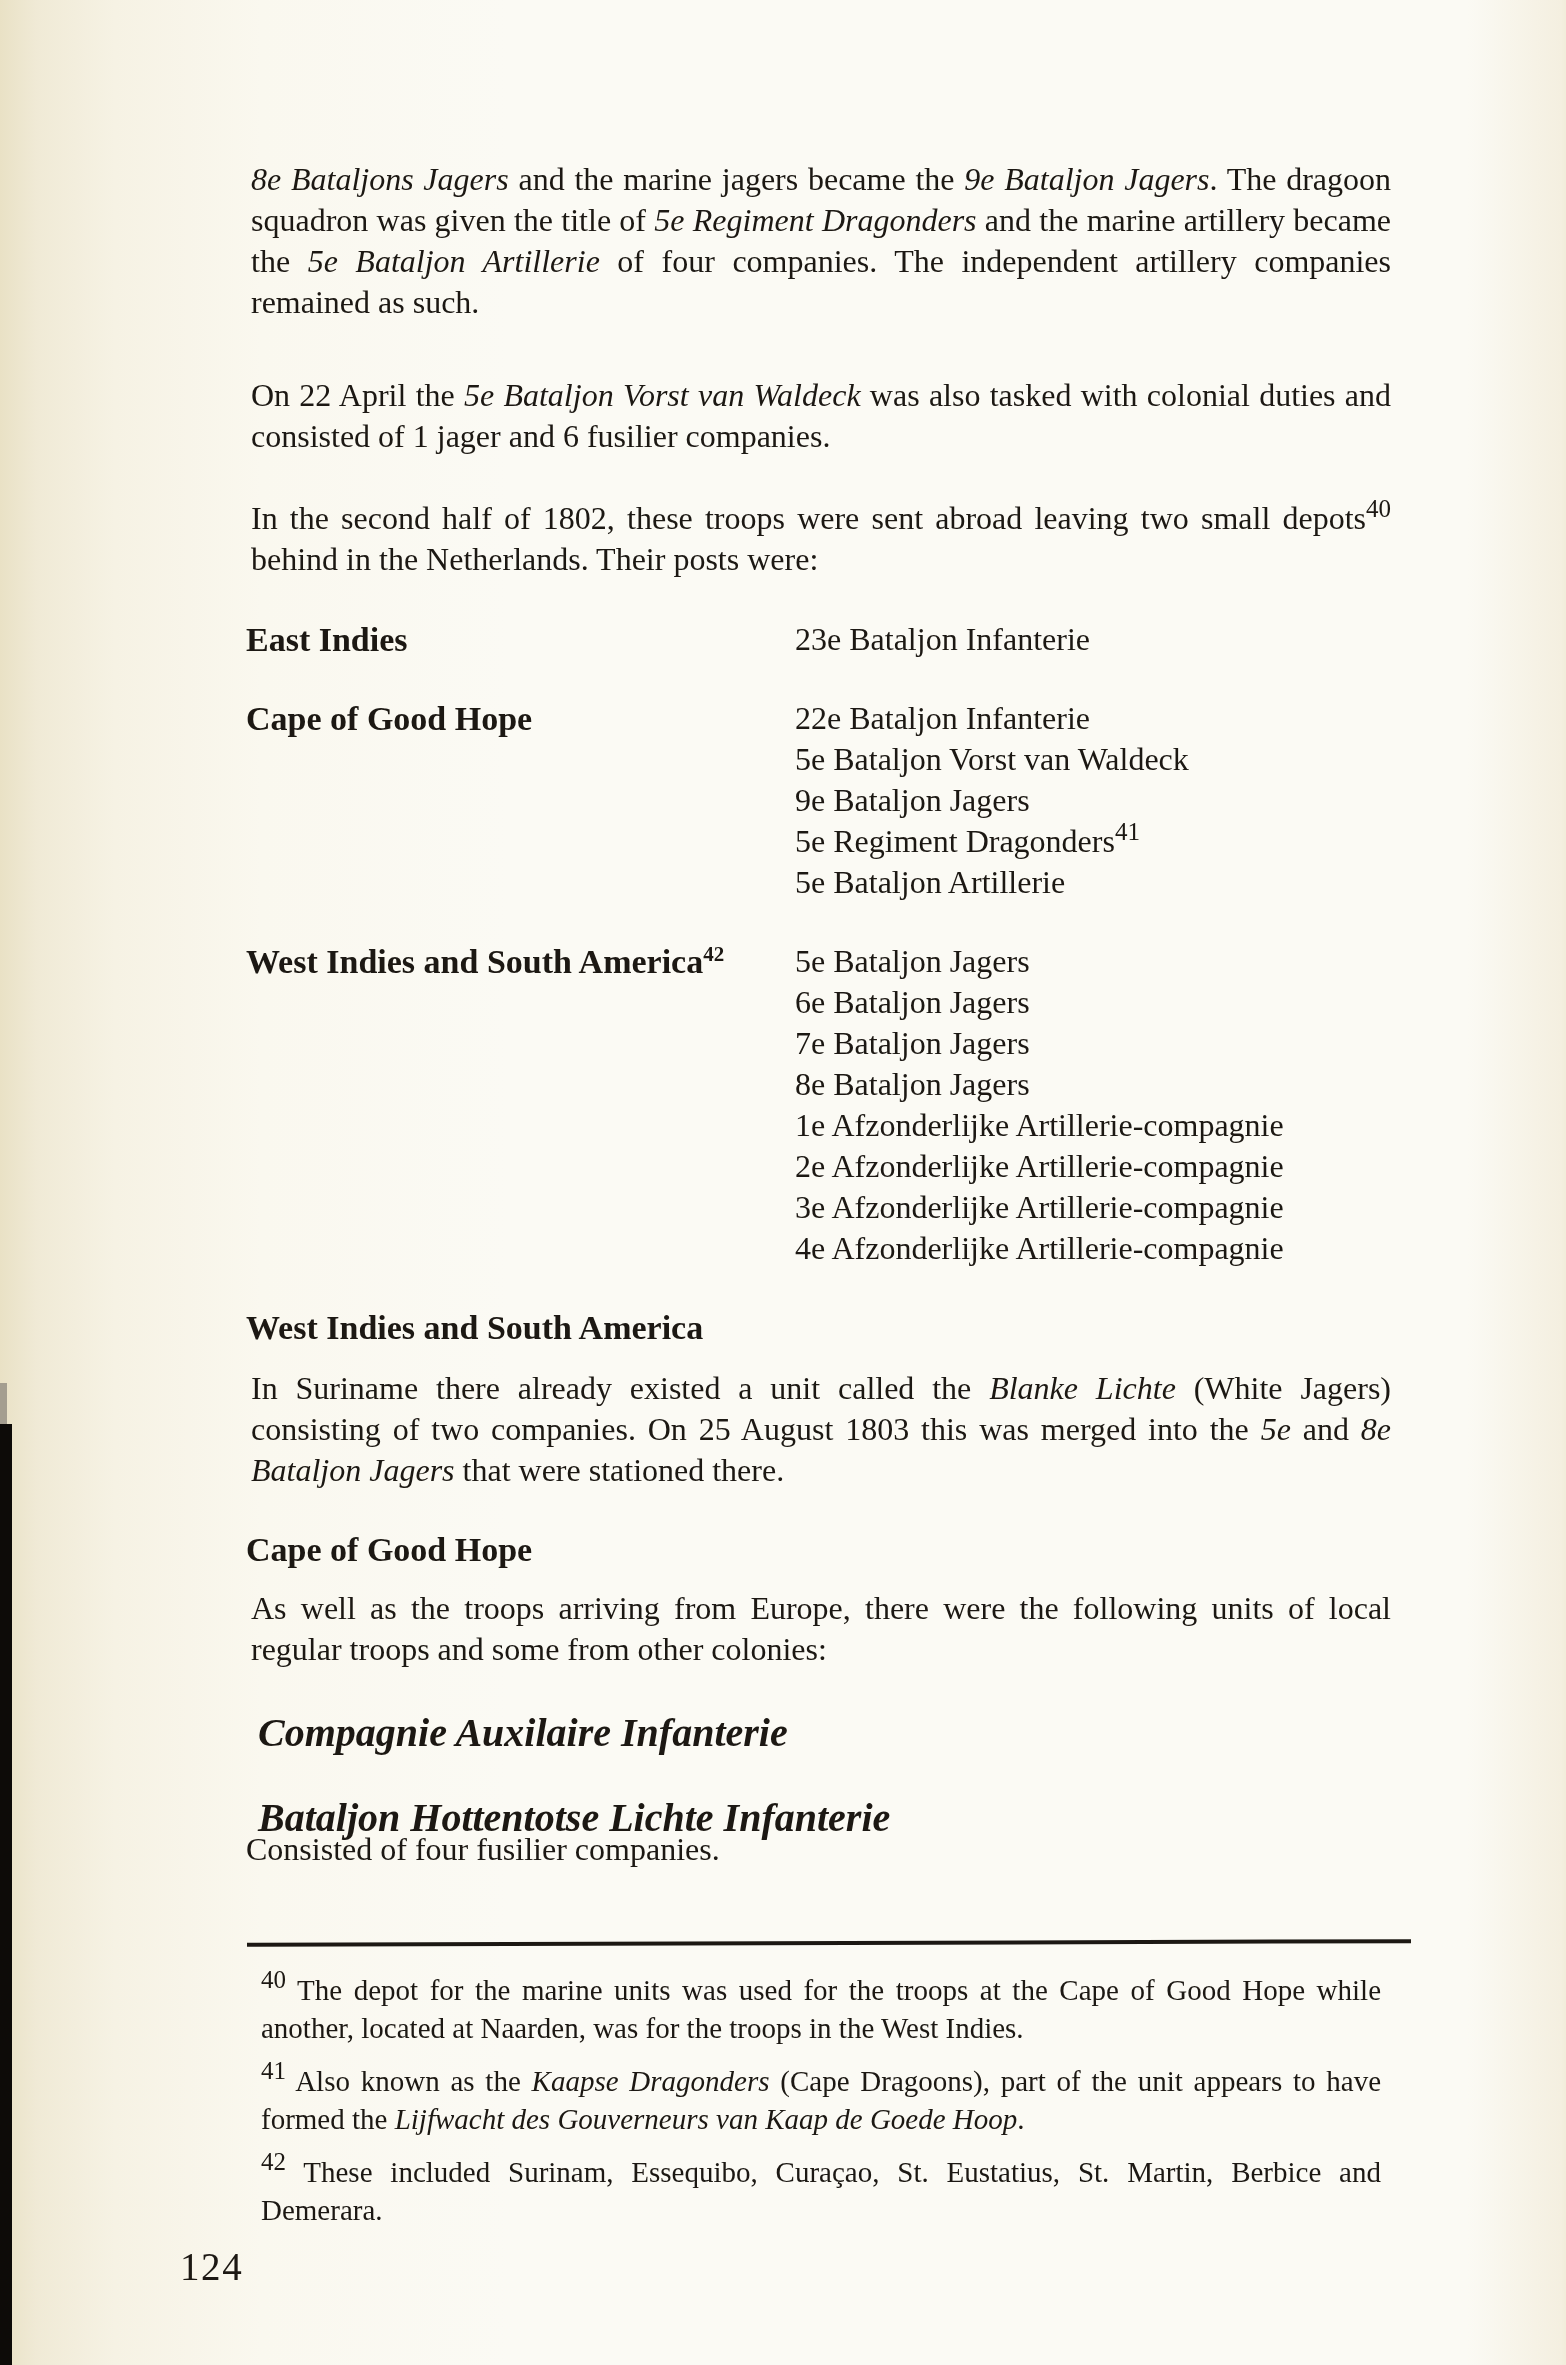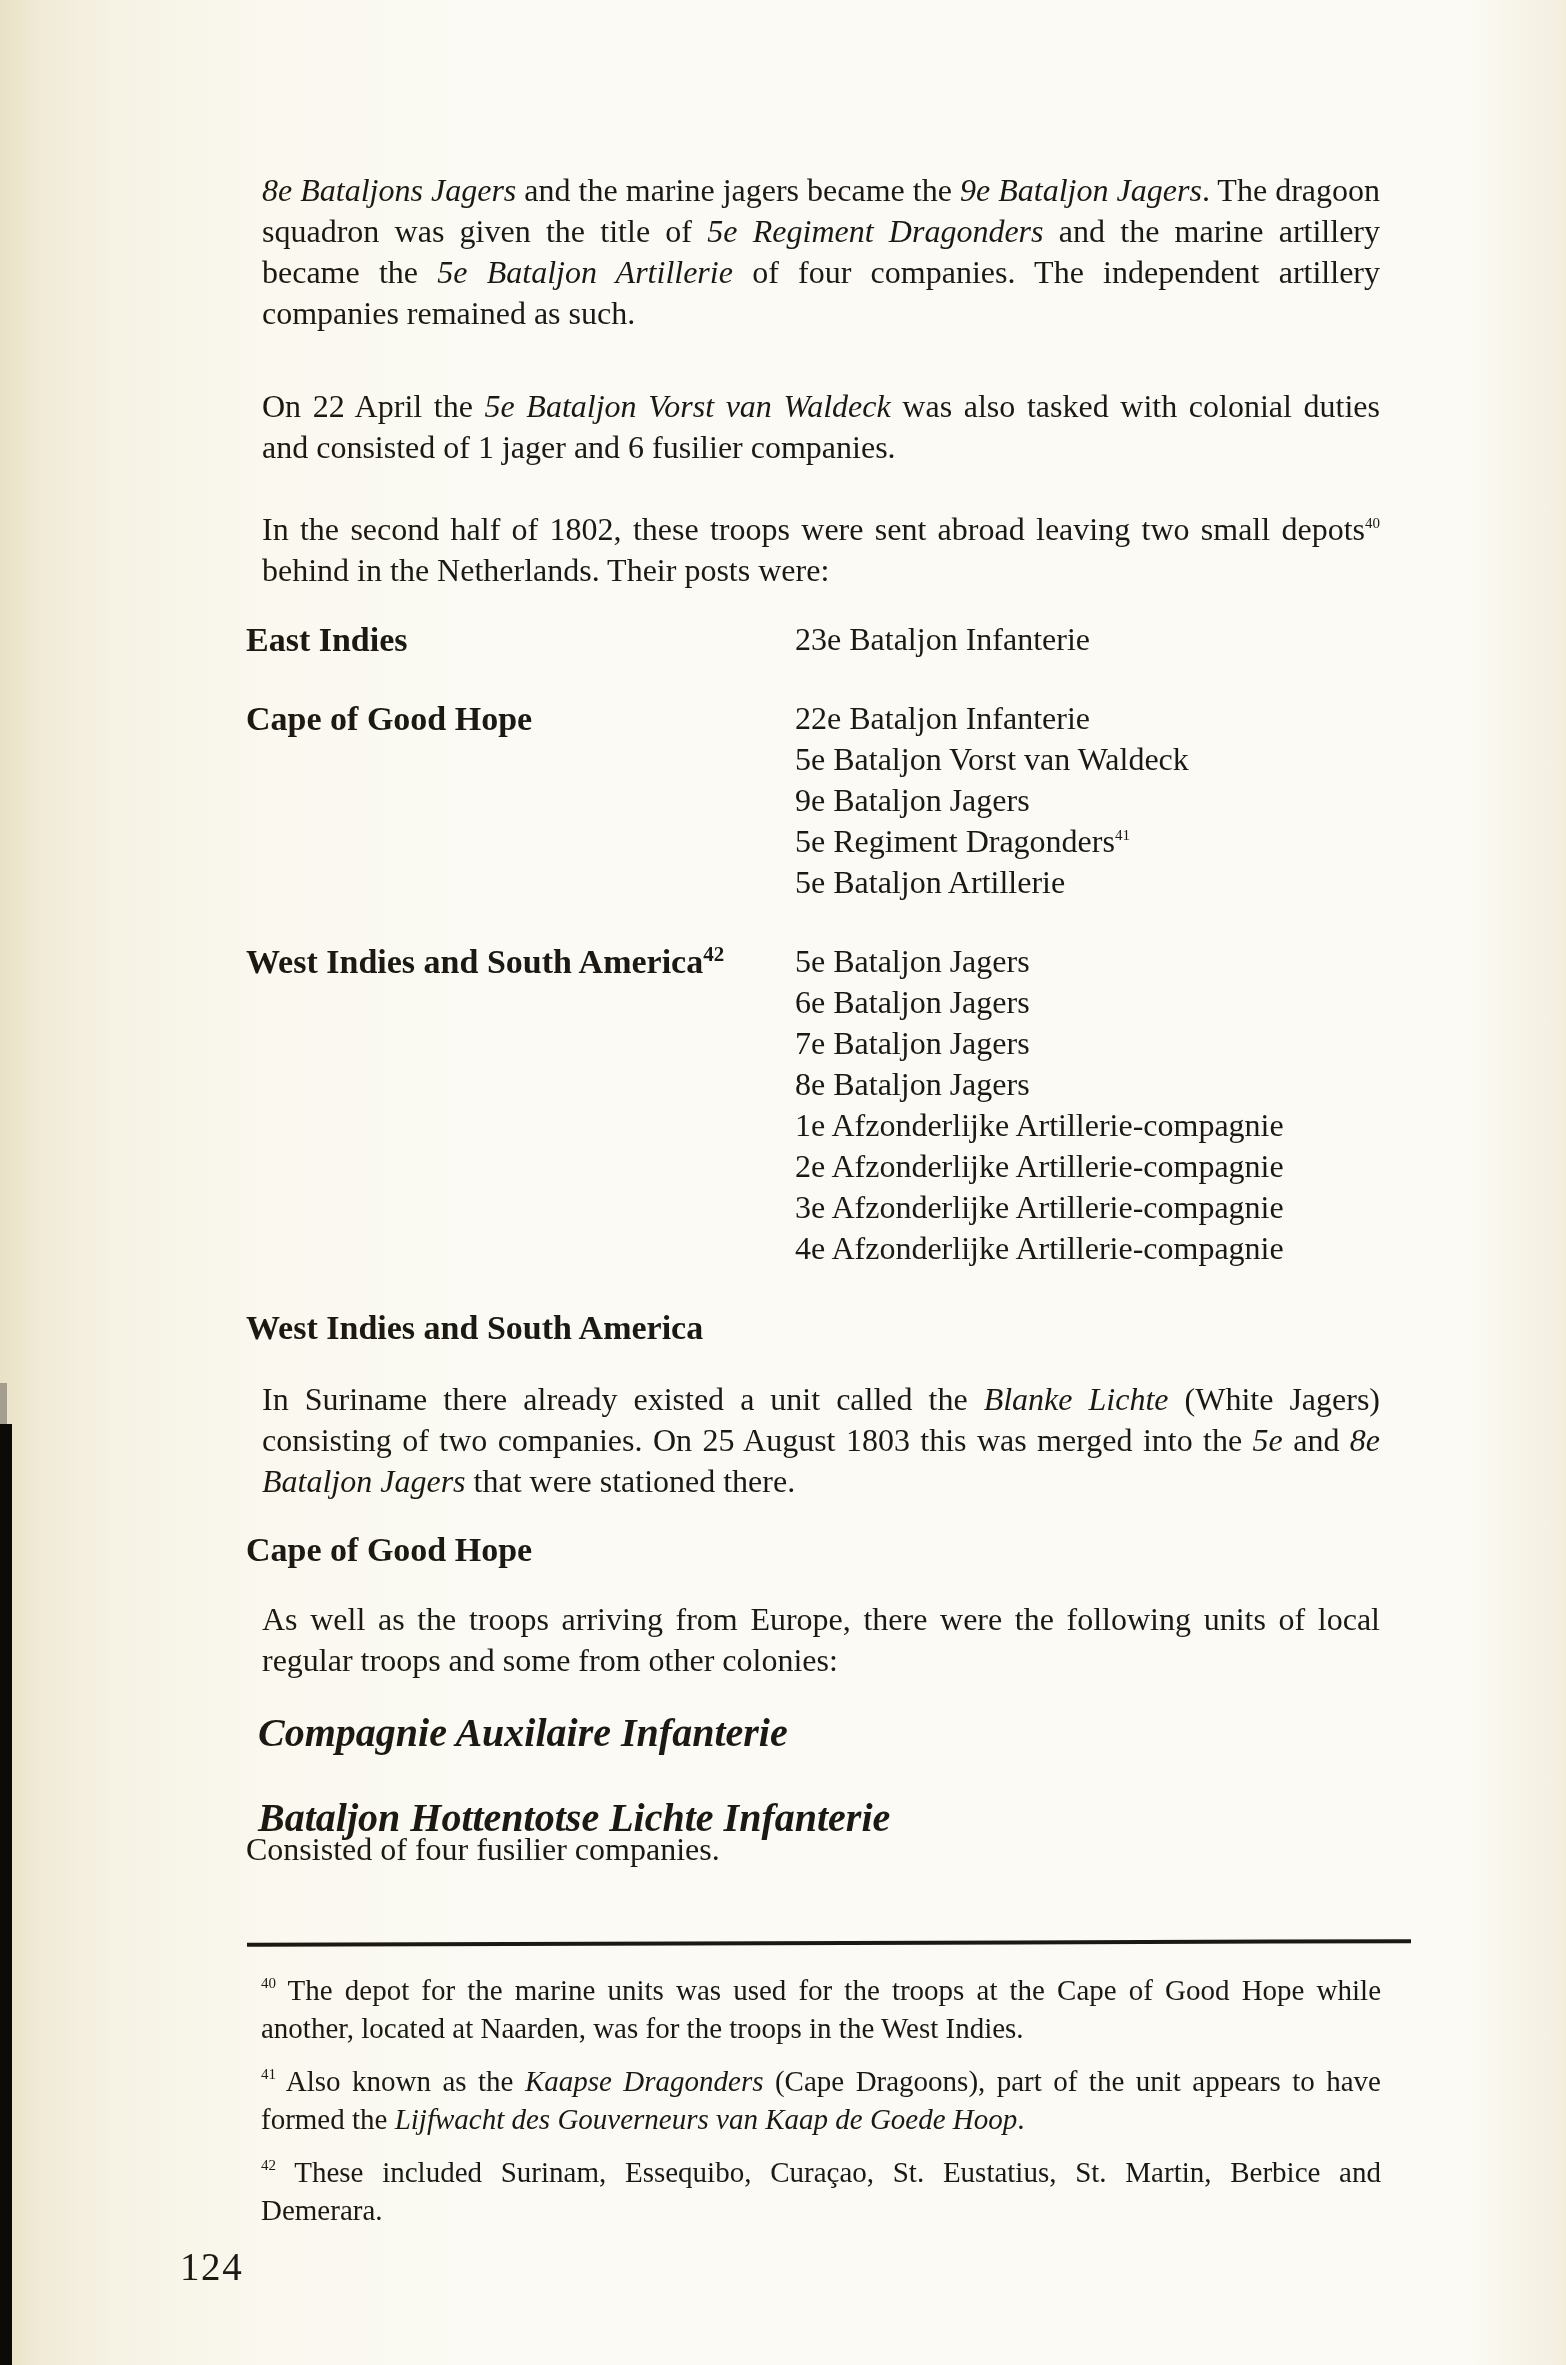"8e Bataljons Jagers and the" p.body { margin: 16px -> 5px }
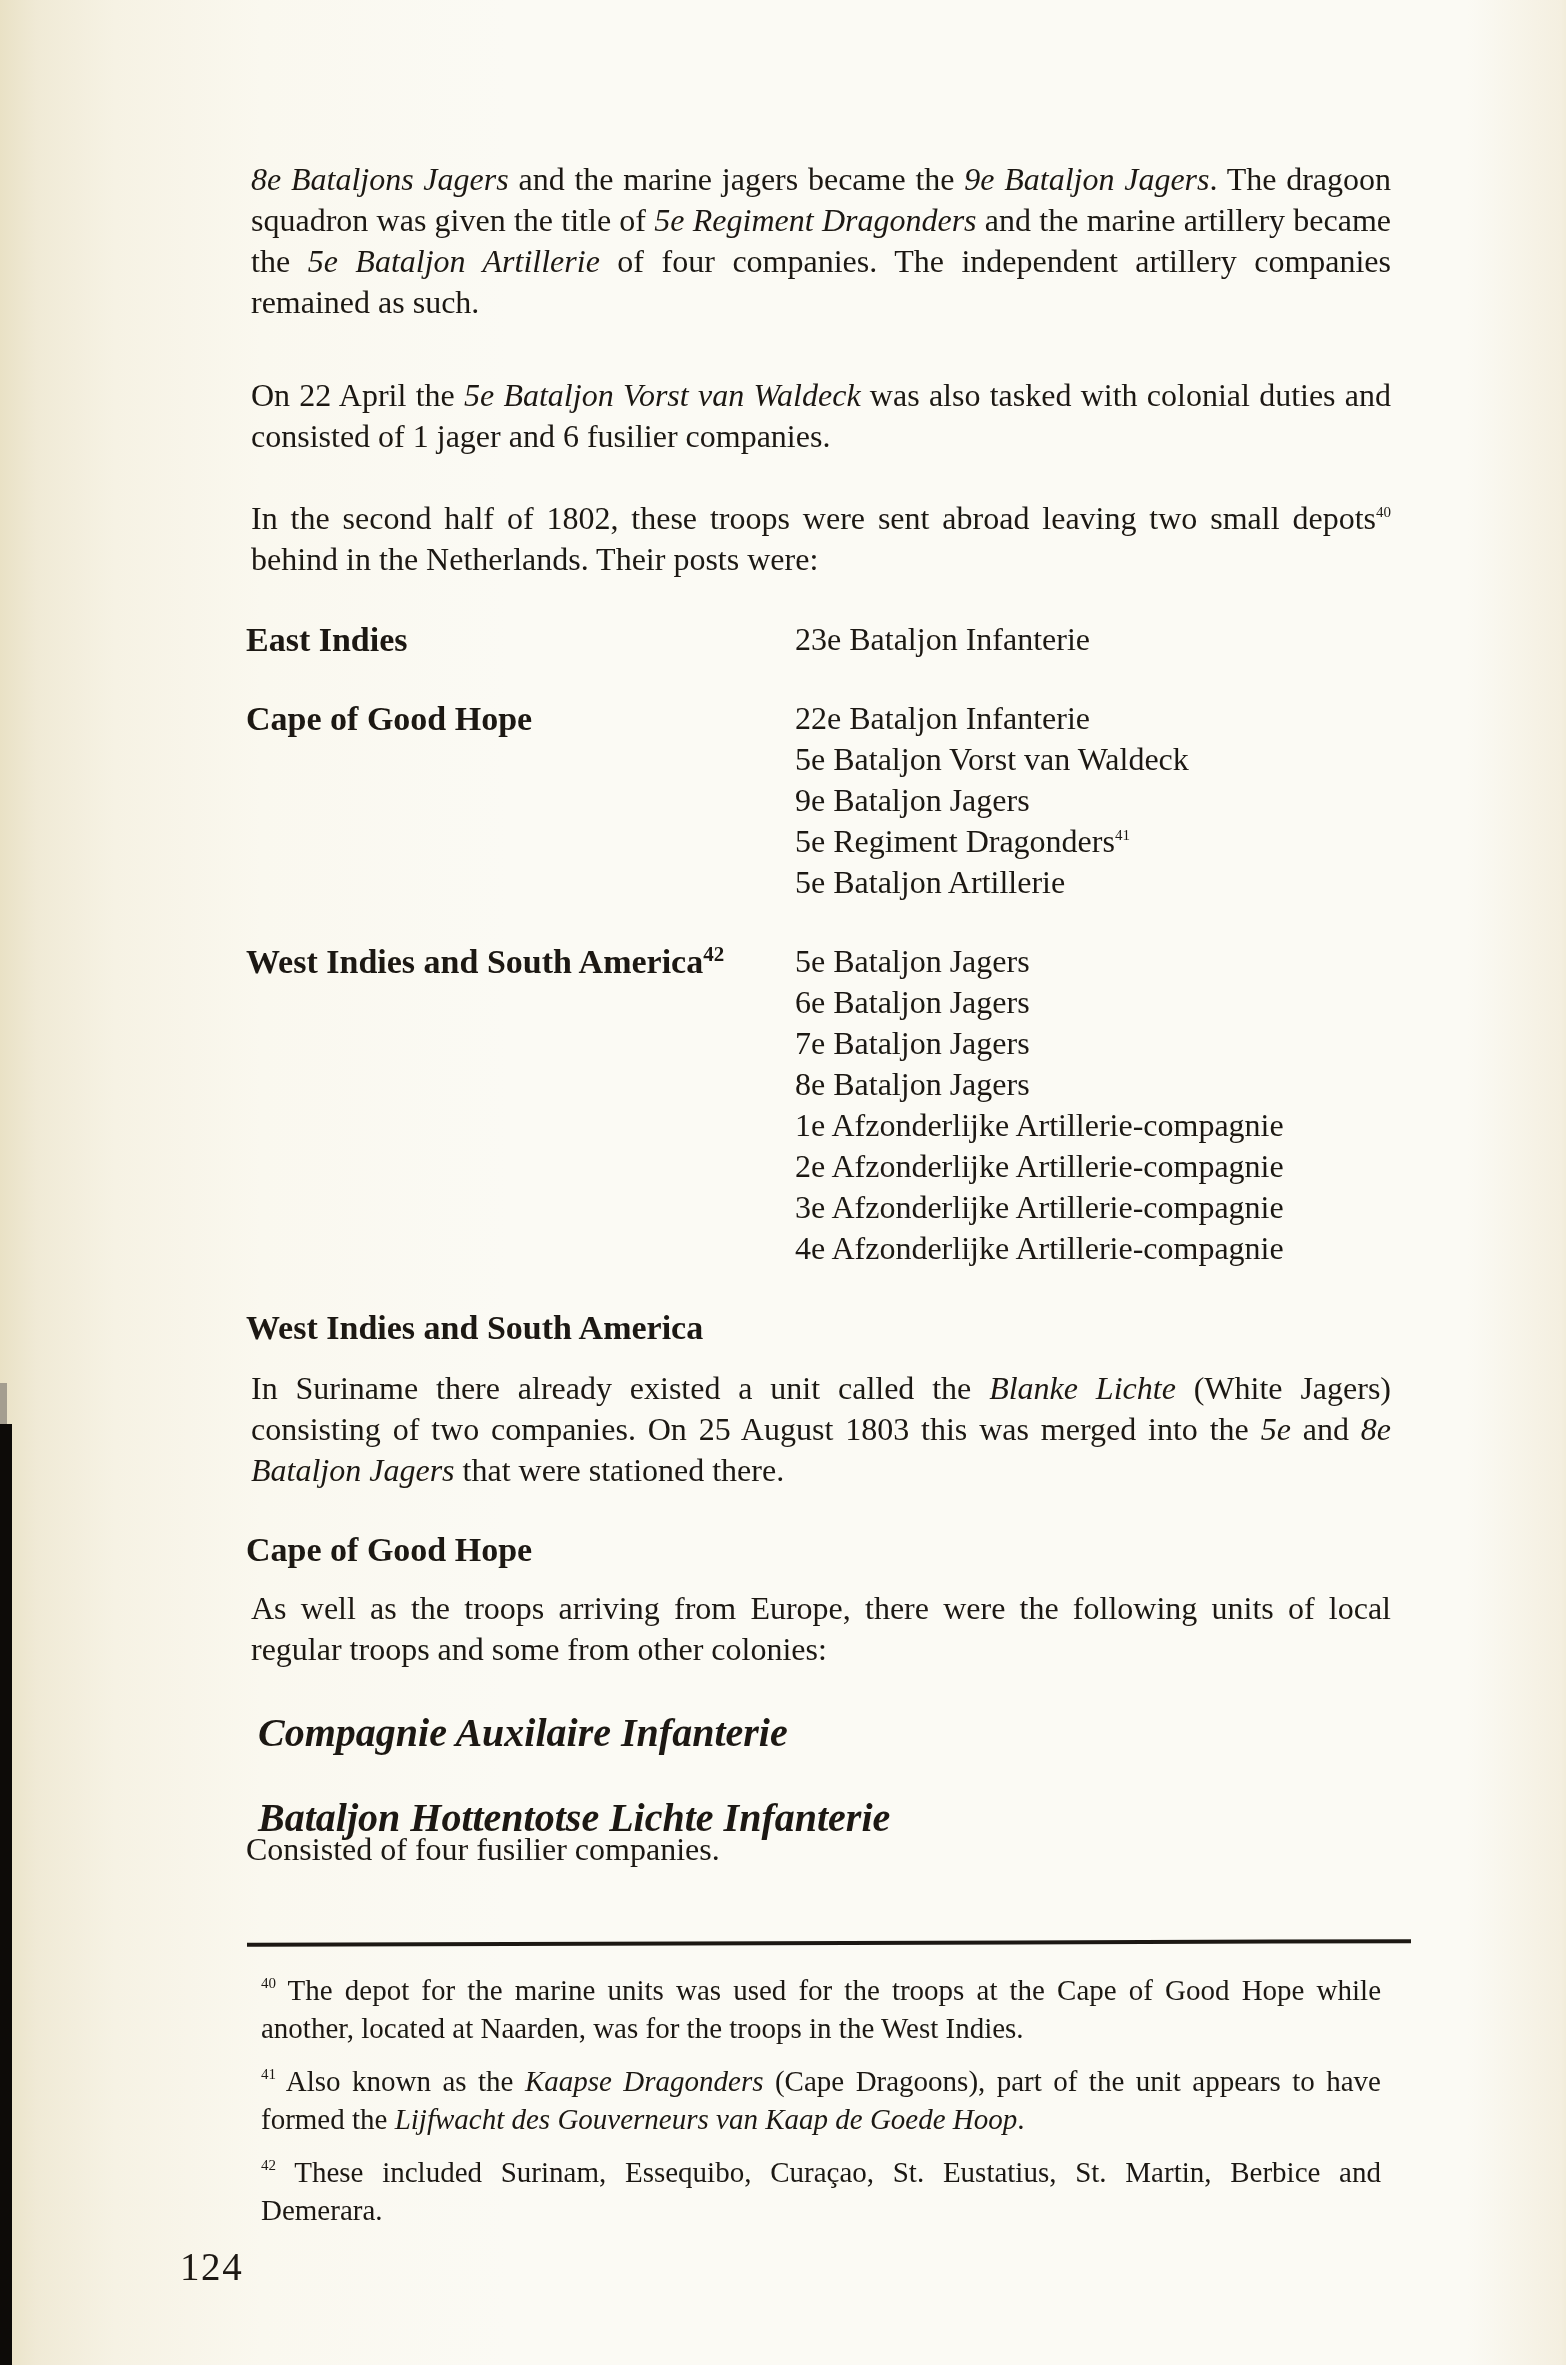"40" sup.fnm { font-size: 15px -> 25px }
